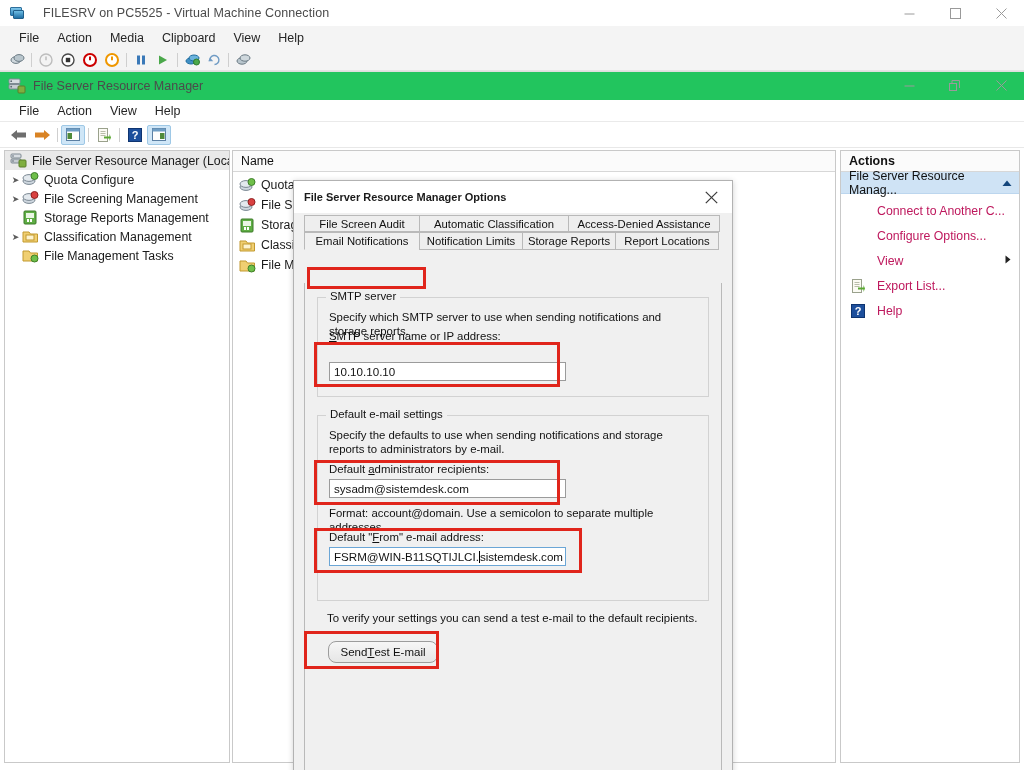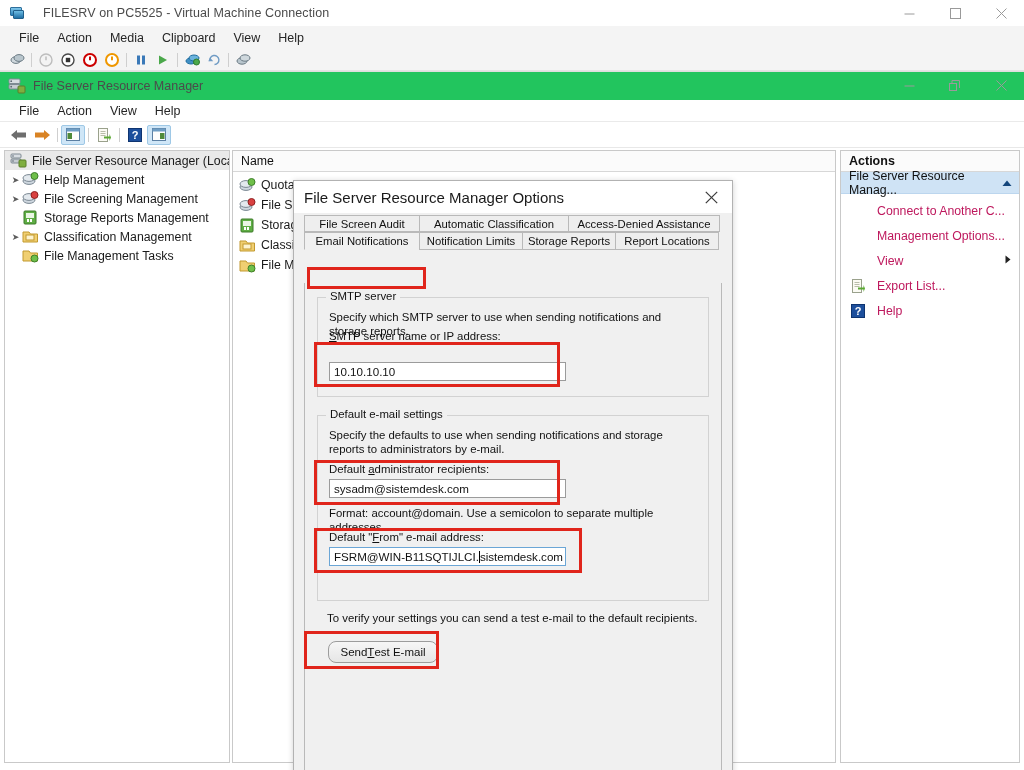"Help Management" span { text: Help Management -> Quota Configure }
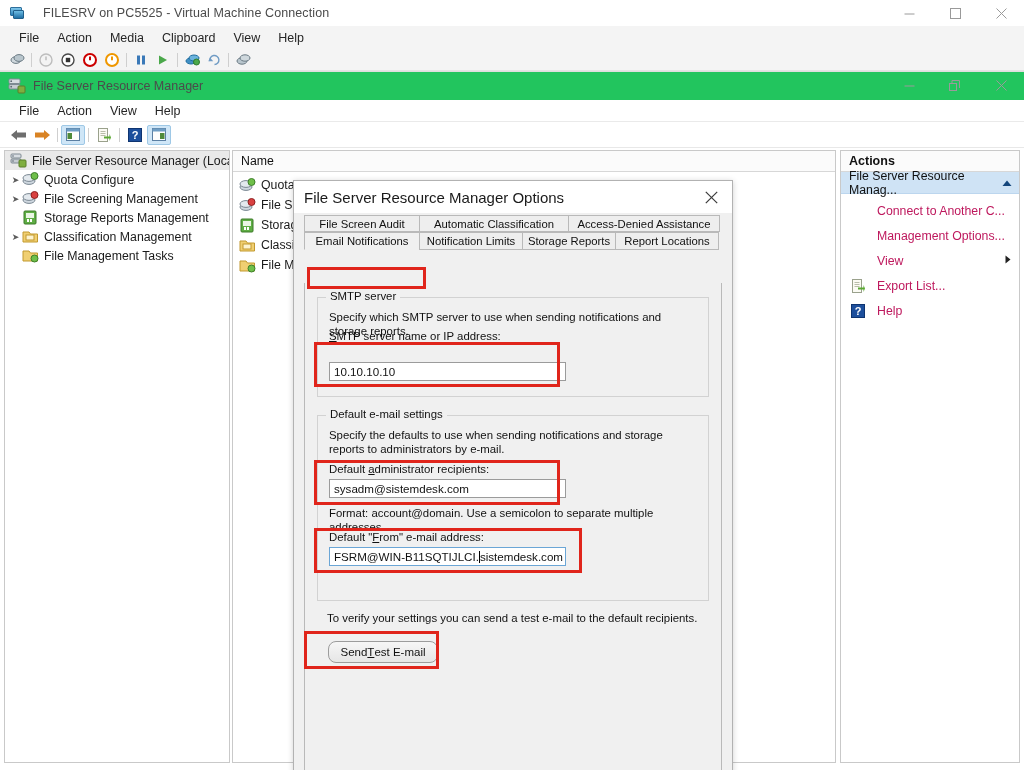"File Server Resource Manager Options" .dlg-title-text { font-size: 15px -> 11px; font-weight: none -> bold }
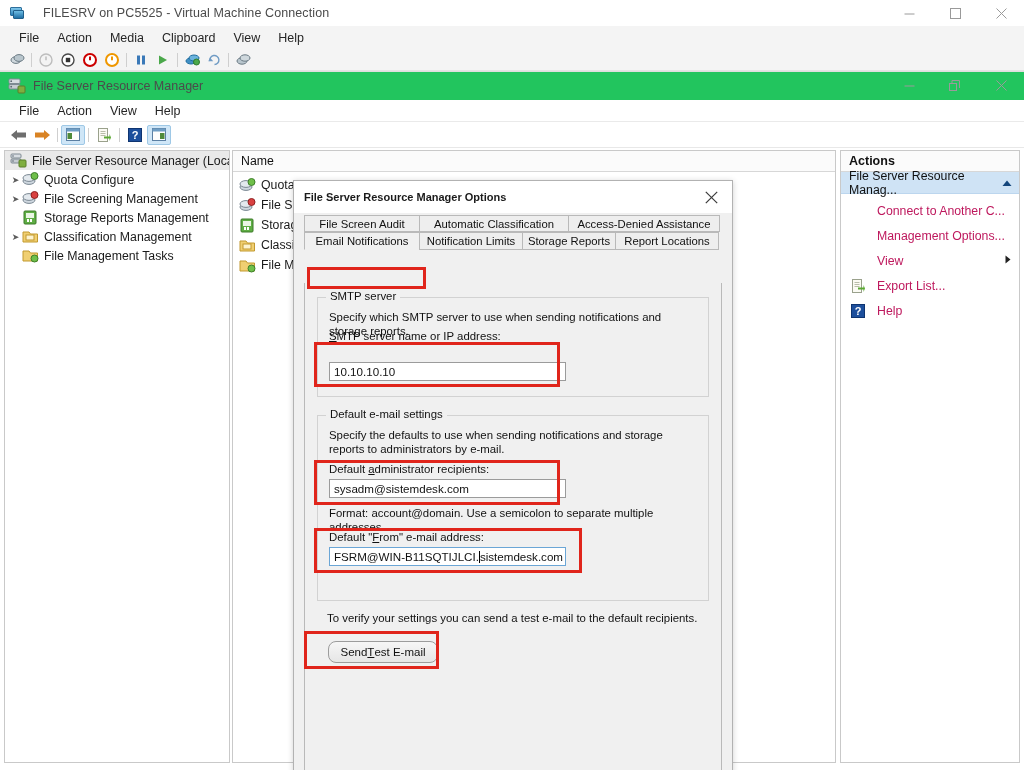"Management Options..." span.alabel { text: Management -> Configure }
